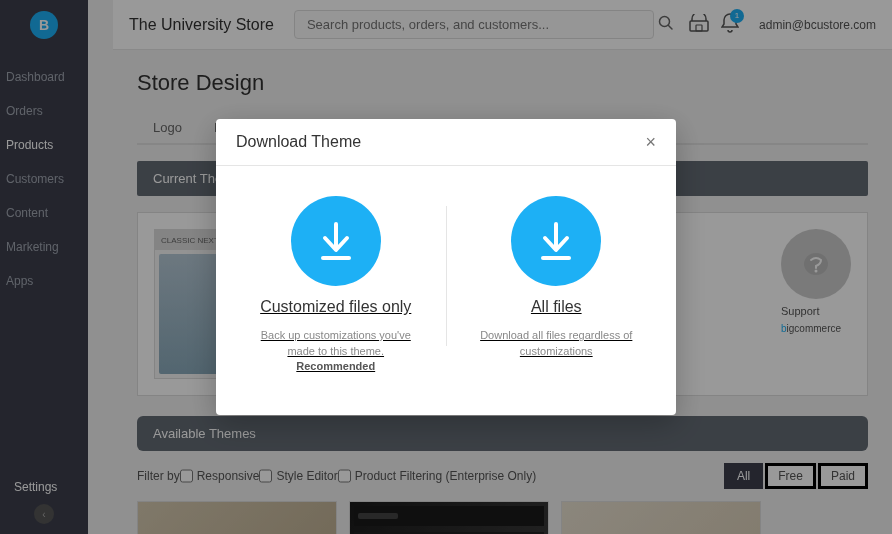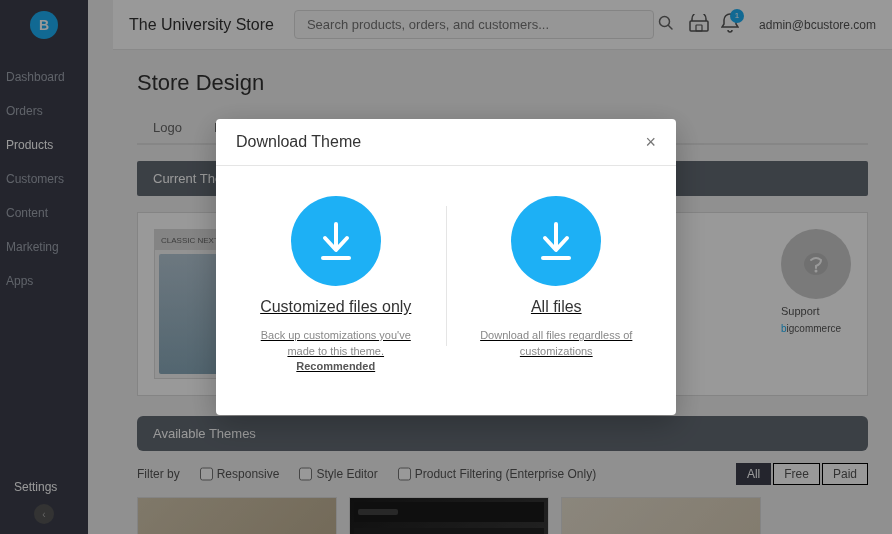"Filter by" .filter-bar { gap: 20px -> 0 }
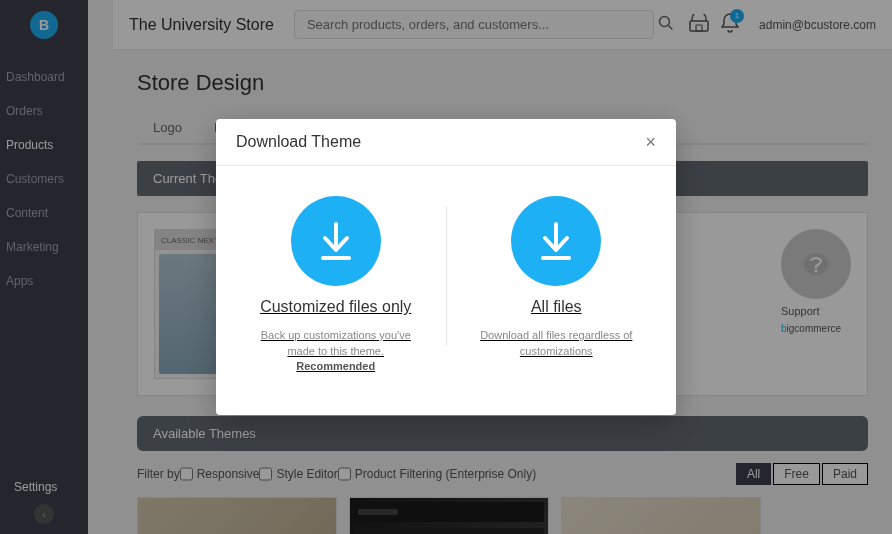"All" .filter-tab { border: 1px solid #000000 -> 3px solid #000000 }
